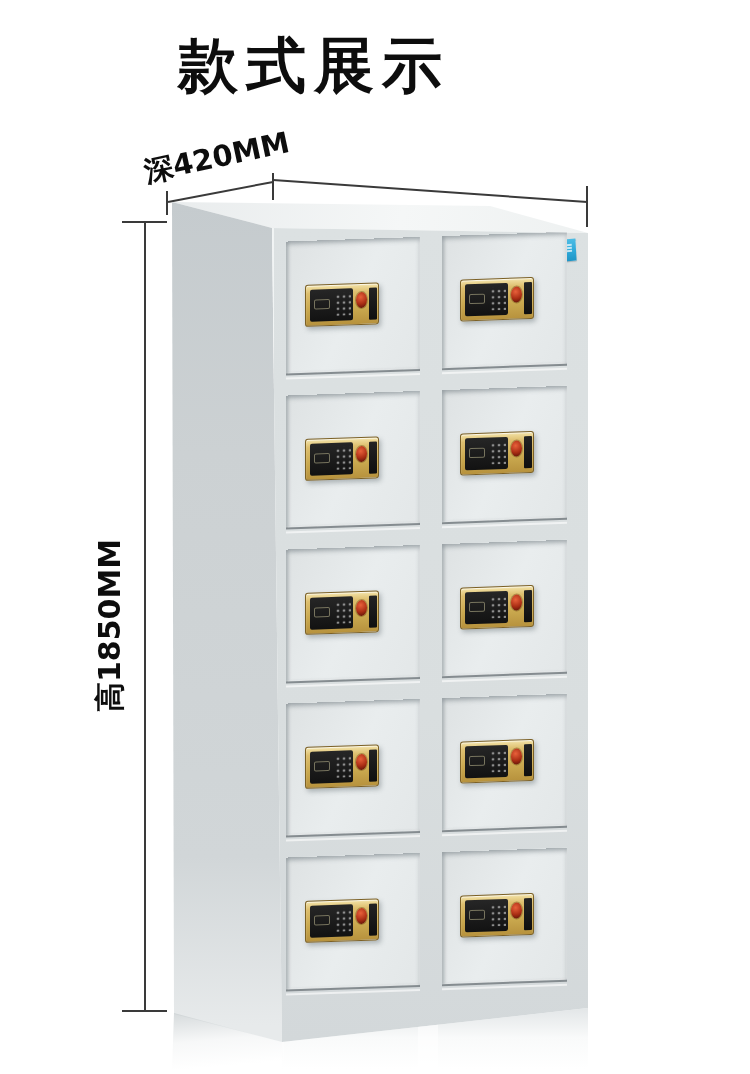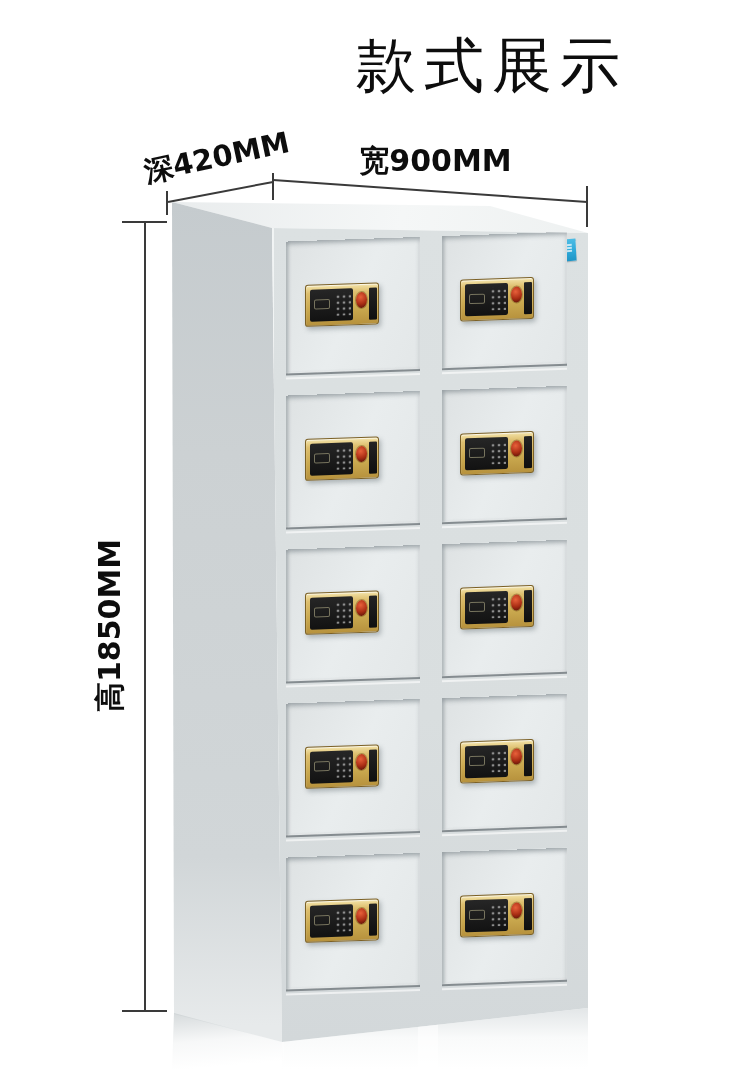"款式展示" .title { font-weight: 400 -> 700; text-align: right -> center }
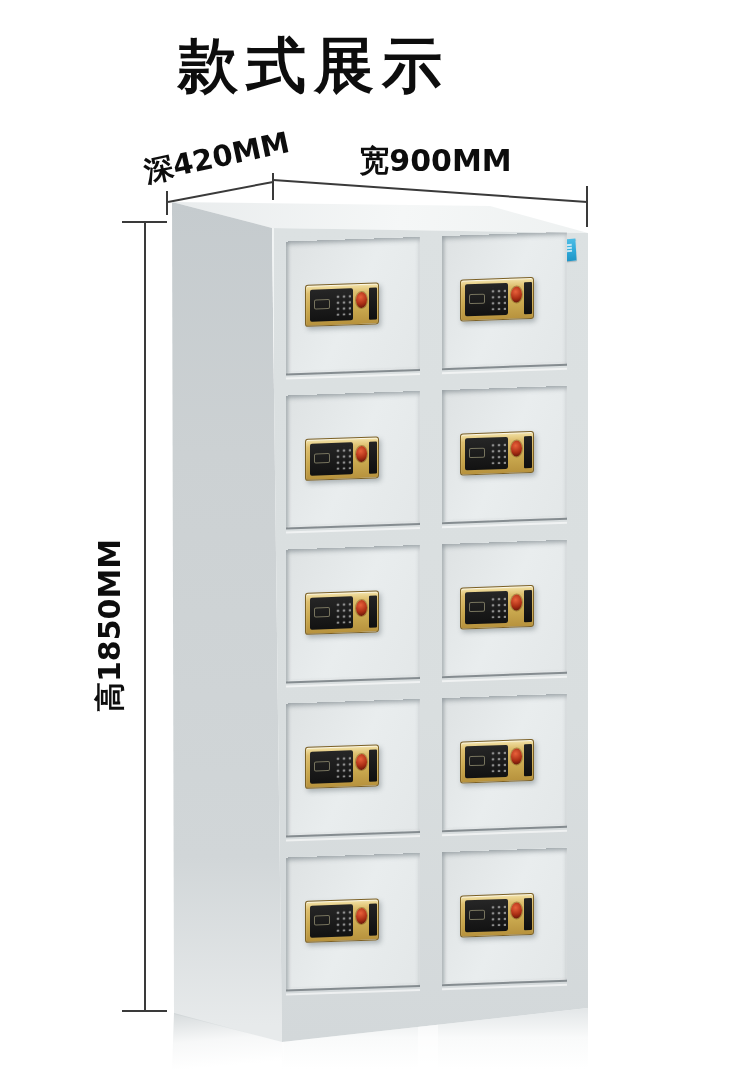"宽900MM" div.dim { html: <div>宽900MM</div> -> none }
